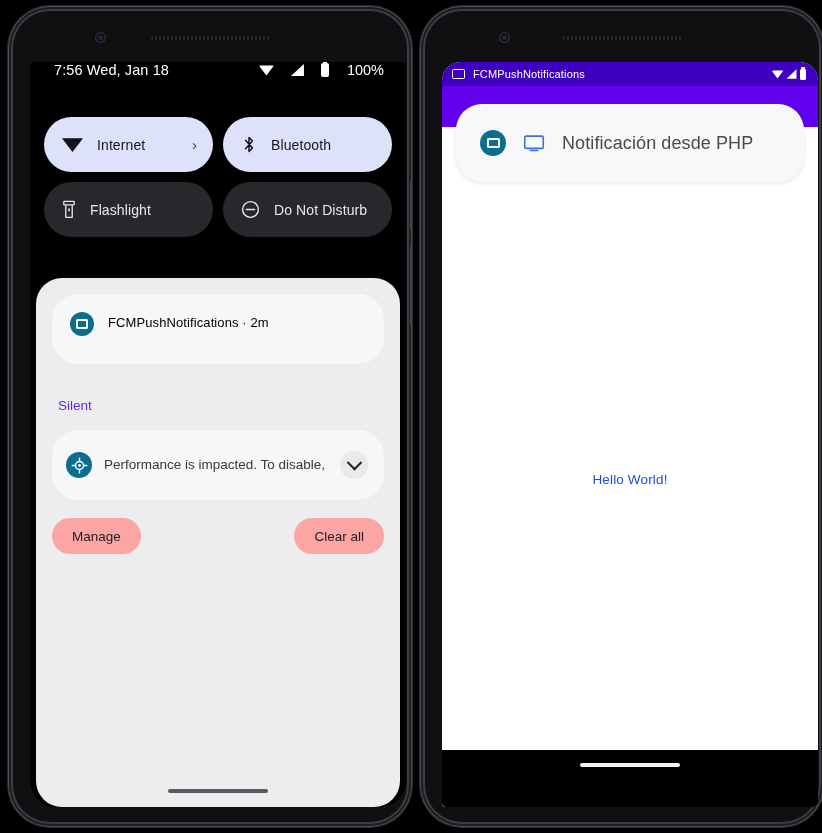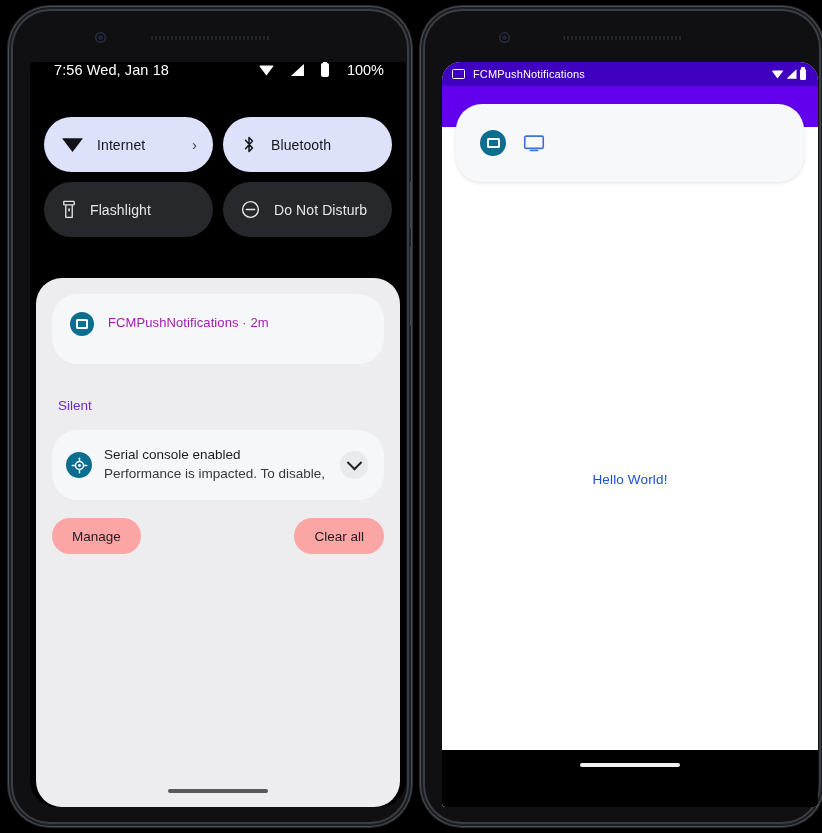"Notificación desde PHP" span.hu-title { html: none -> <span>Notificación desde PHP</span> }
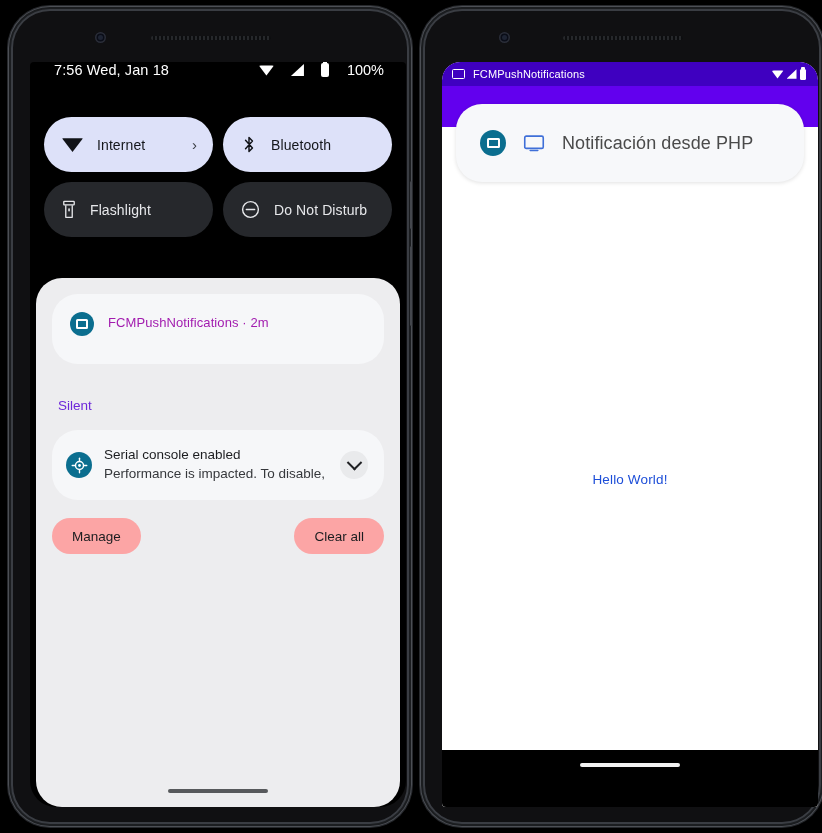"FCMPushNotifications · 2m" .notif-app-name { color: #a21caf -> #000000 }
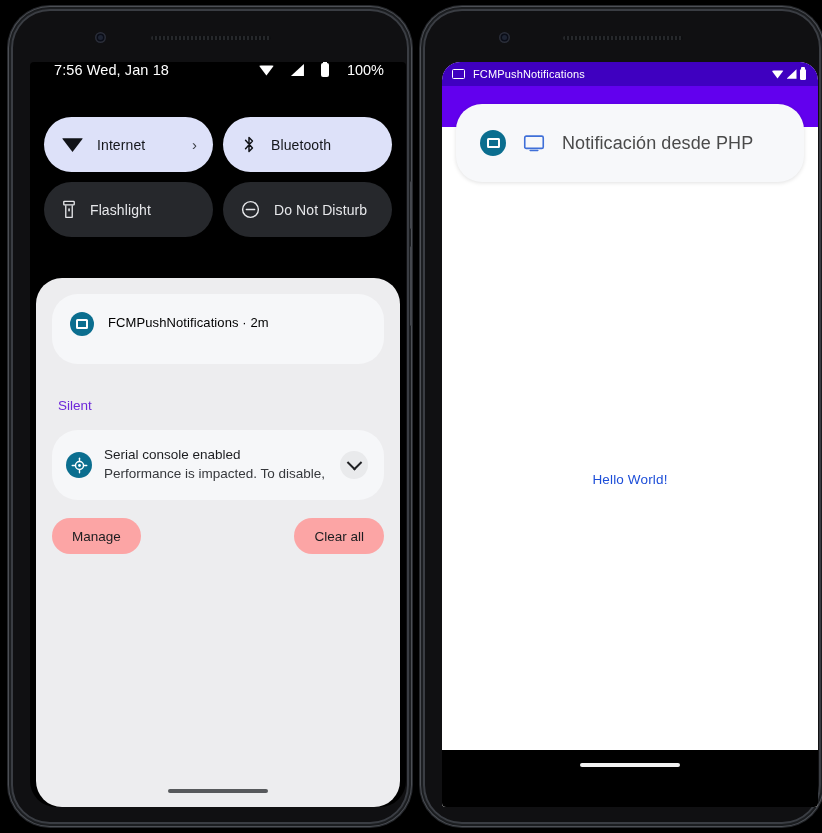"Serial console enabled" span.serial-title { html: <span>Serial console enabled</span> -> none }
